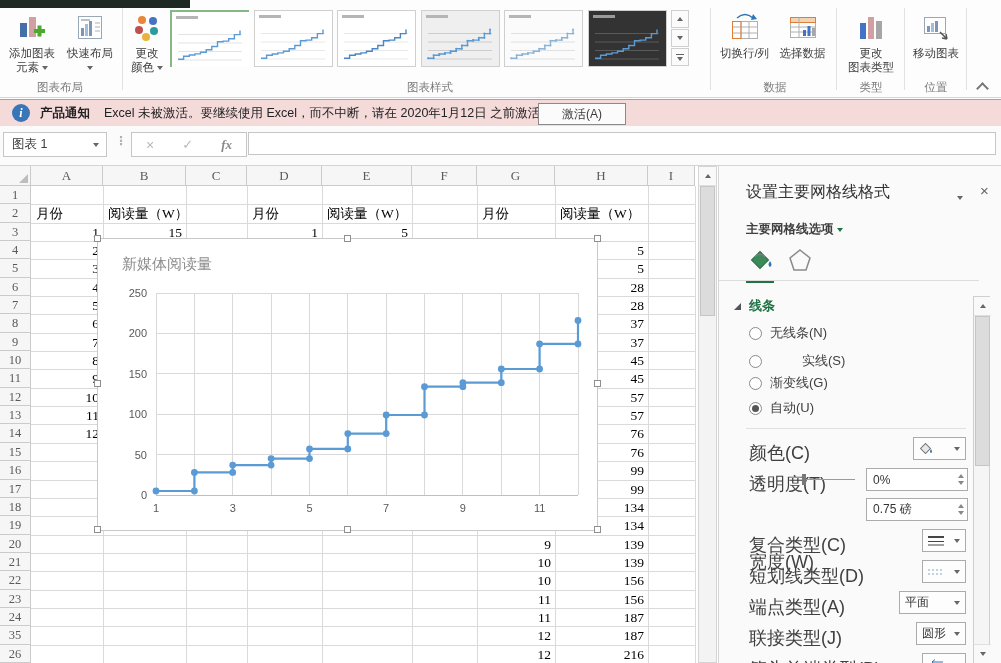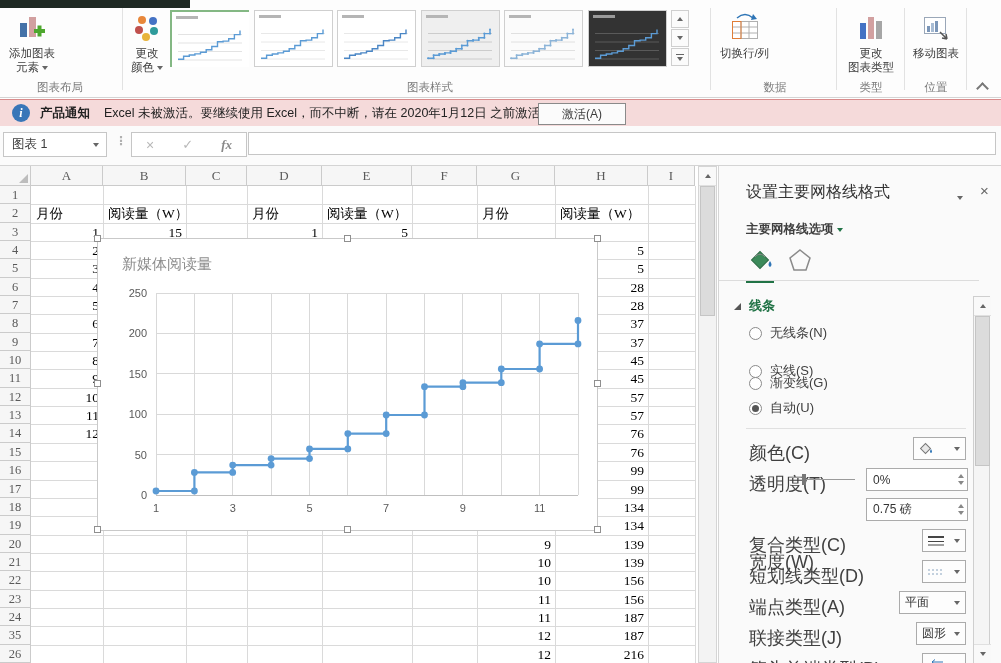"快速布局" div.rbtn { html: none -> <div> <span> <svg> <rect></rect> <rect></rect> <rect></rect> <rect></rect> <rect></rect> <line></line> <line></line> <line></line> </svg> </span> <span>快速布局</span> <span><span></span></span> </div> }
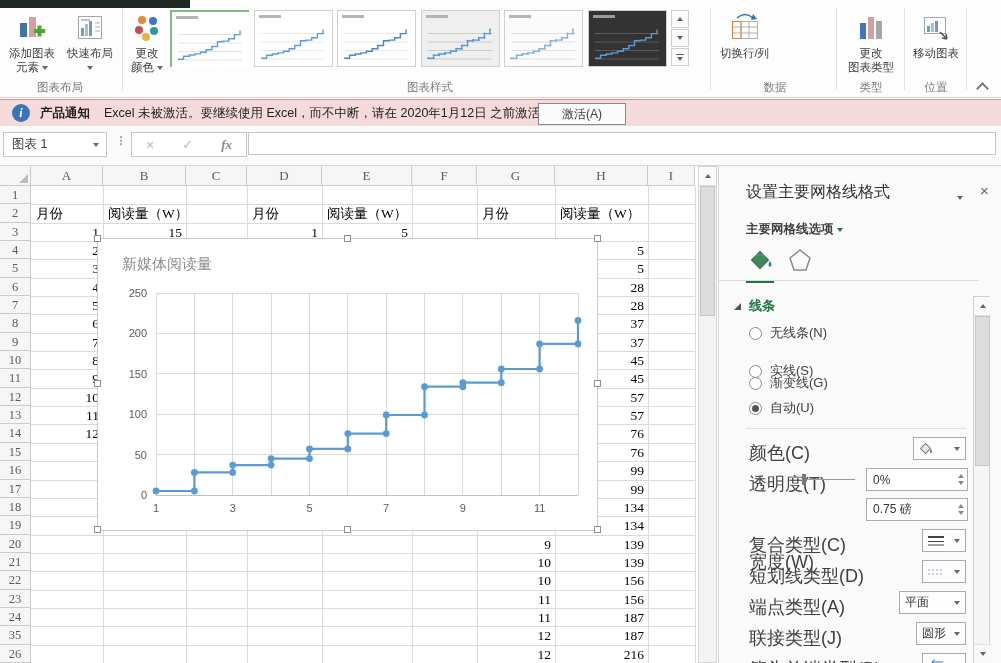"选择数据" div.rbtn { html: none -> <div> <span> <svg> <rect></rect> <rect></rect> <line></line> <line></line> <line></line> <rect></rect> <rect></rect> <rect></rect> </svg> </span> <span>选择数据</span> </div> }
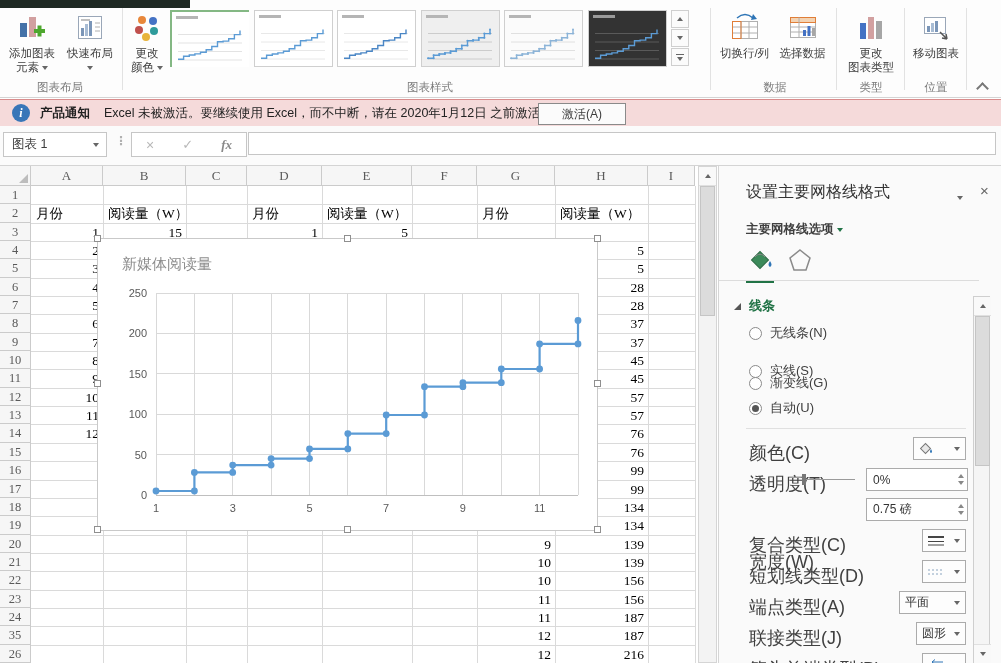"实线(S)" div.radio-row { gap: none -> 32px; top: 196px -> 186px }
